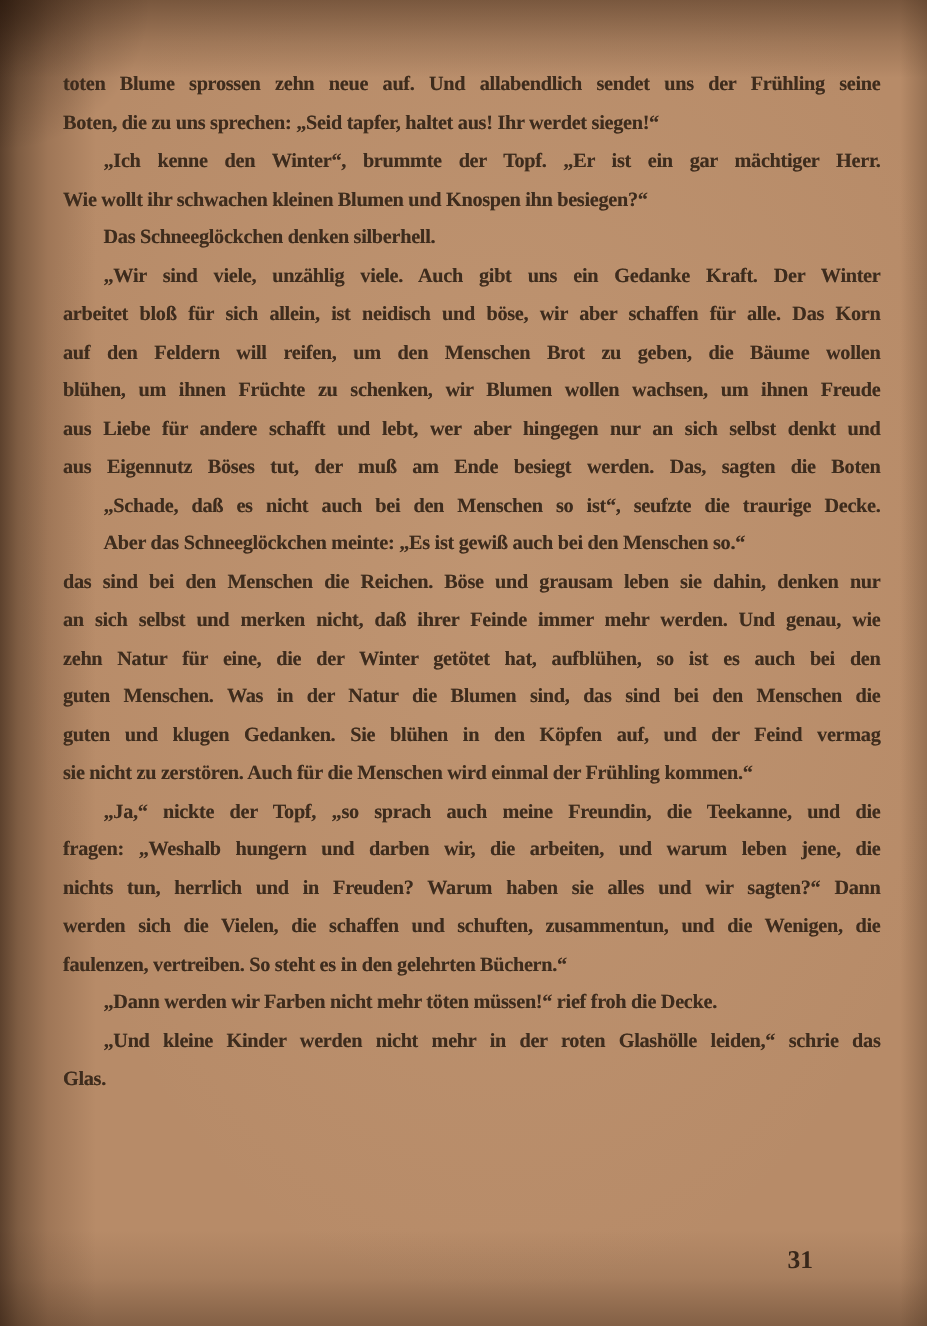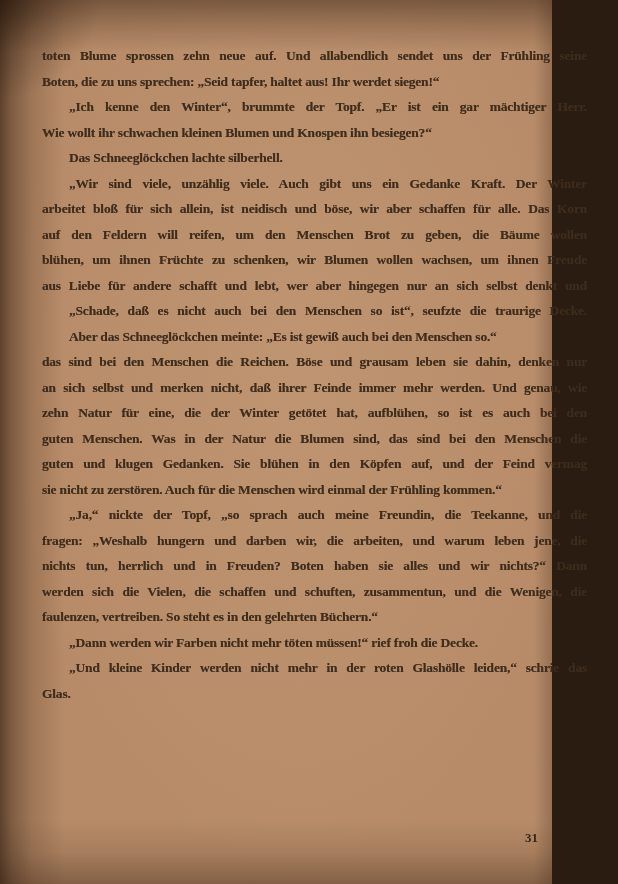"toten Blume sprossen zehn neue" .page { width: 552px -> 618px }
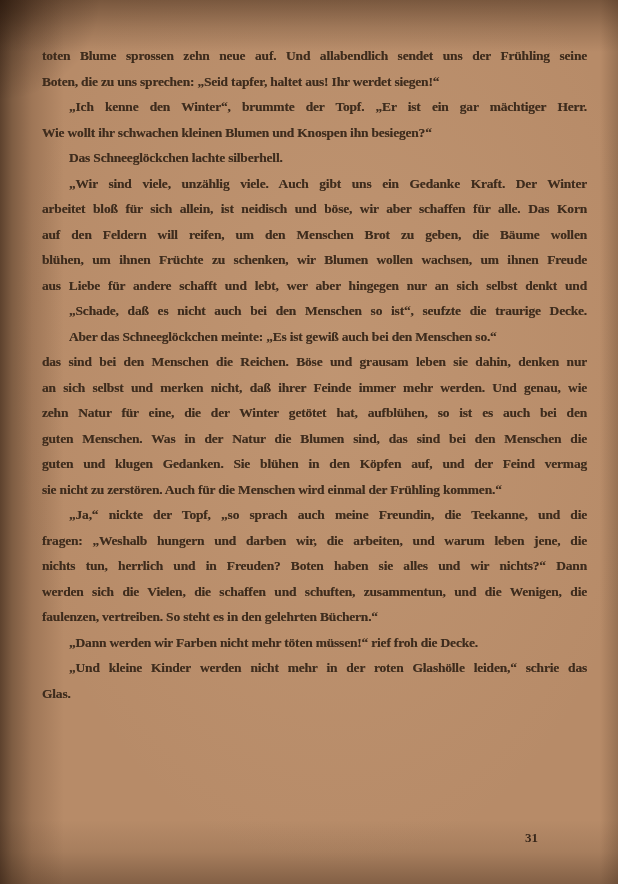"Das Schneeglöckchen lachte silberhell." div.line { text: lachte -> denken }
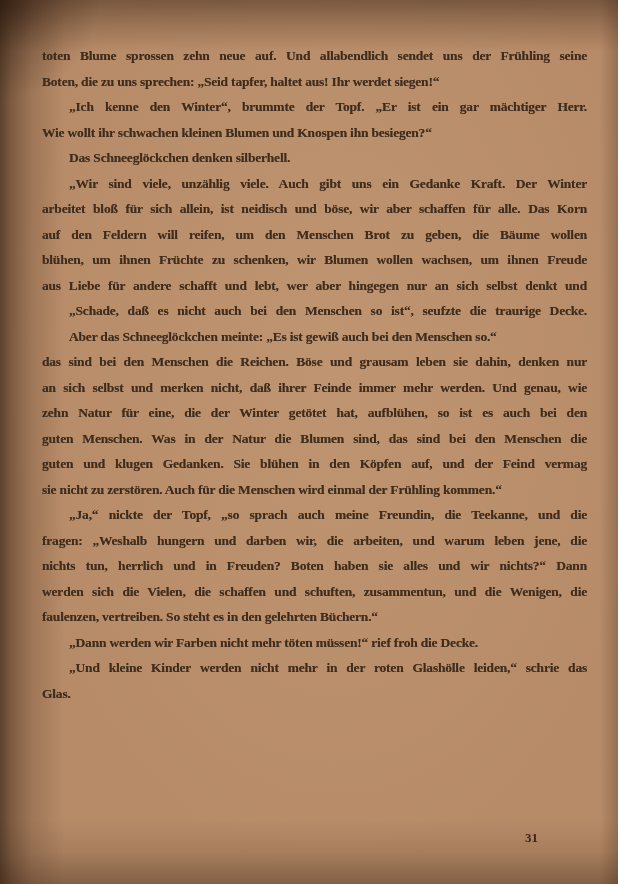"aus Eigennutz Böses tut, der" div.line { html: none -> <div>aus Eigennutz Böses tut, der muß am Ende besiegt werden. Das, sagten die Boten</div> }
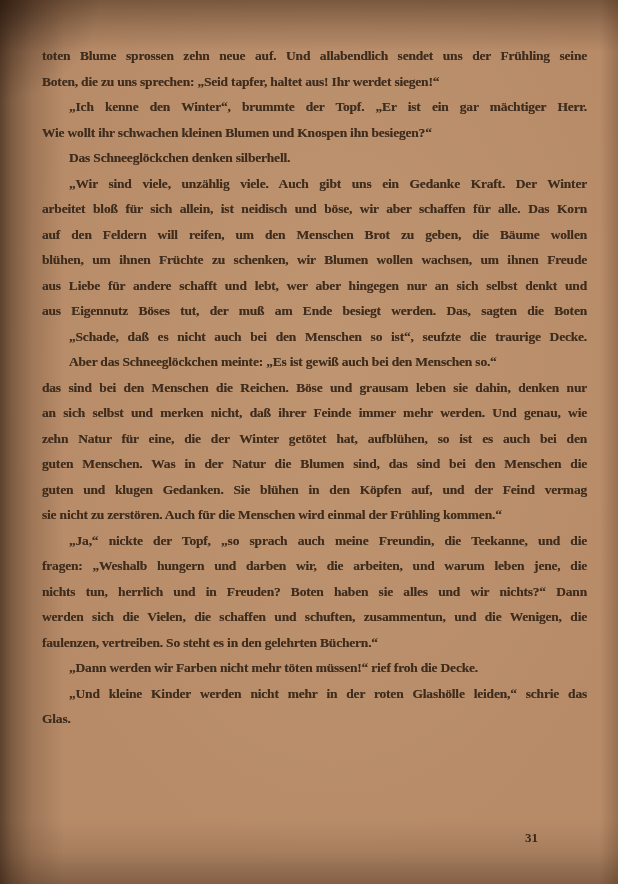"nichts tun, herrlich und in" div.line { text: Boten haben sie alles und wir nichts -> Warum haben sie alles und wir sagten }
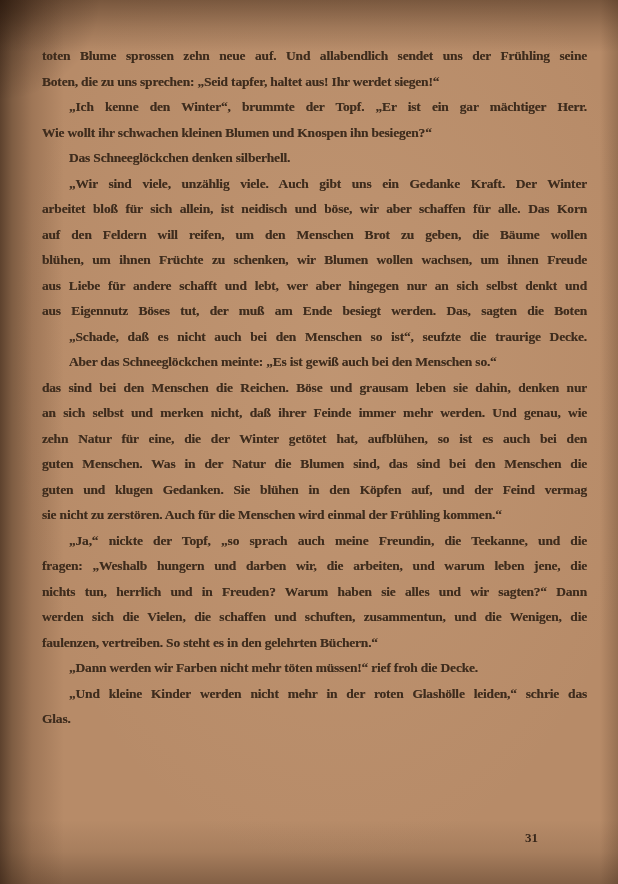"31" .page-number { font-size: 13px -> 17px }
